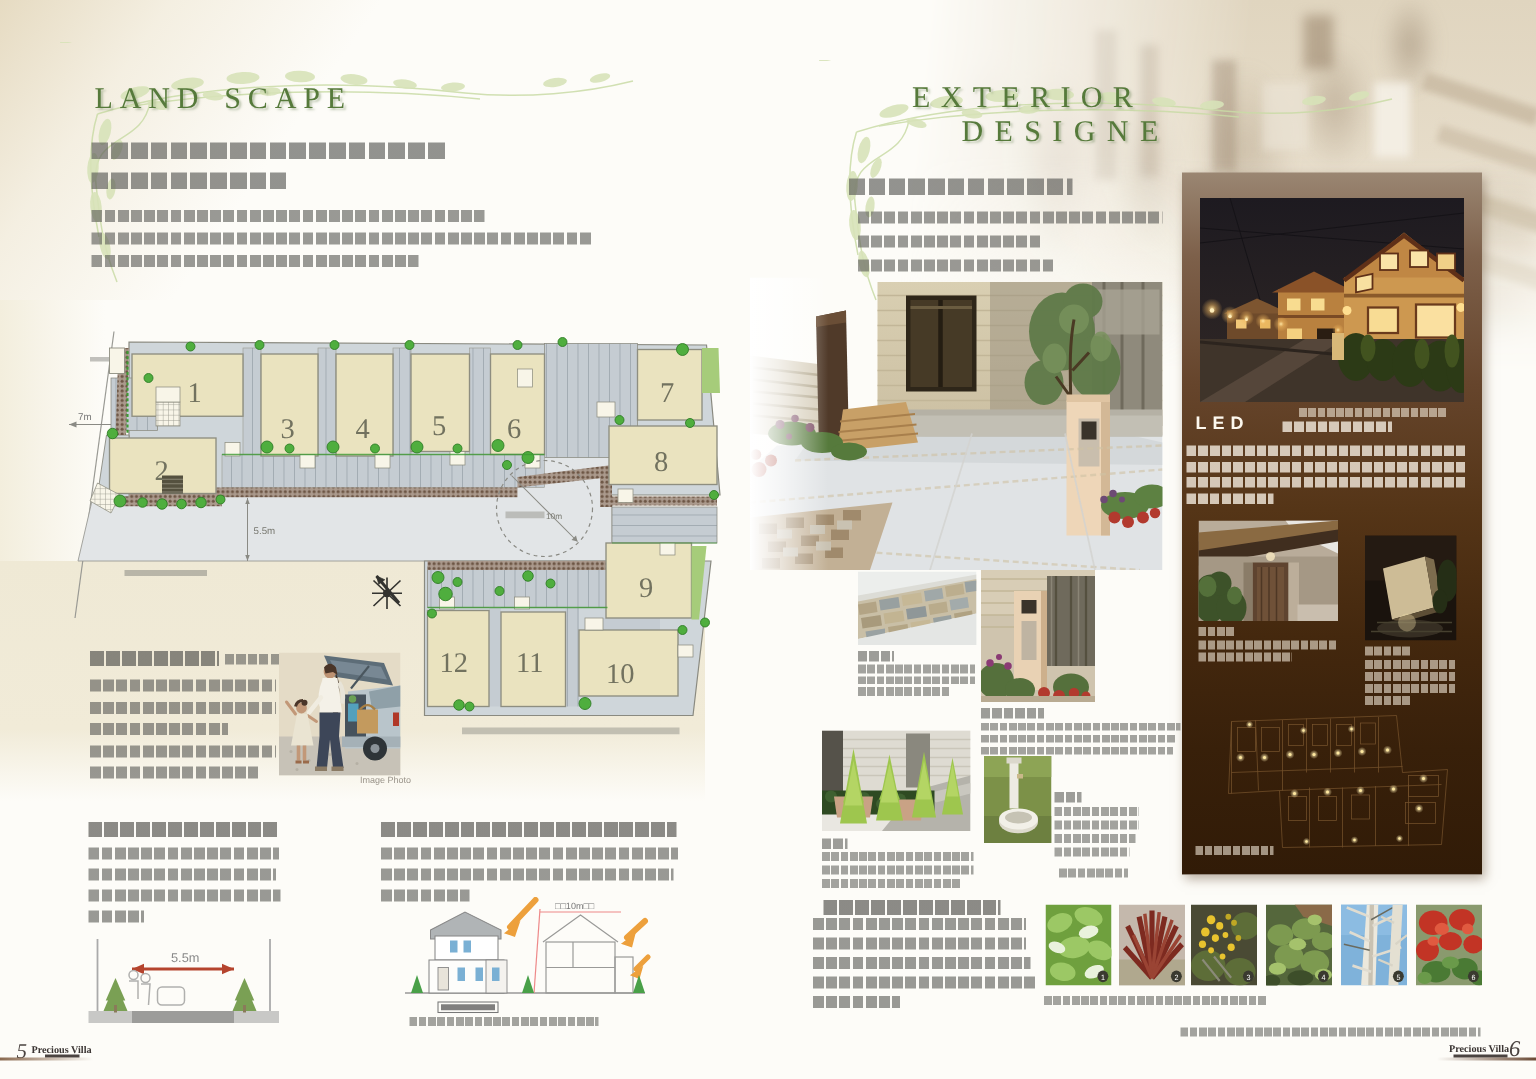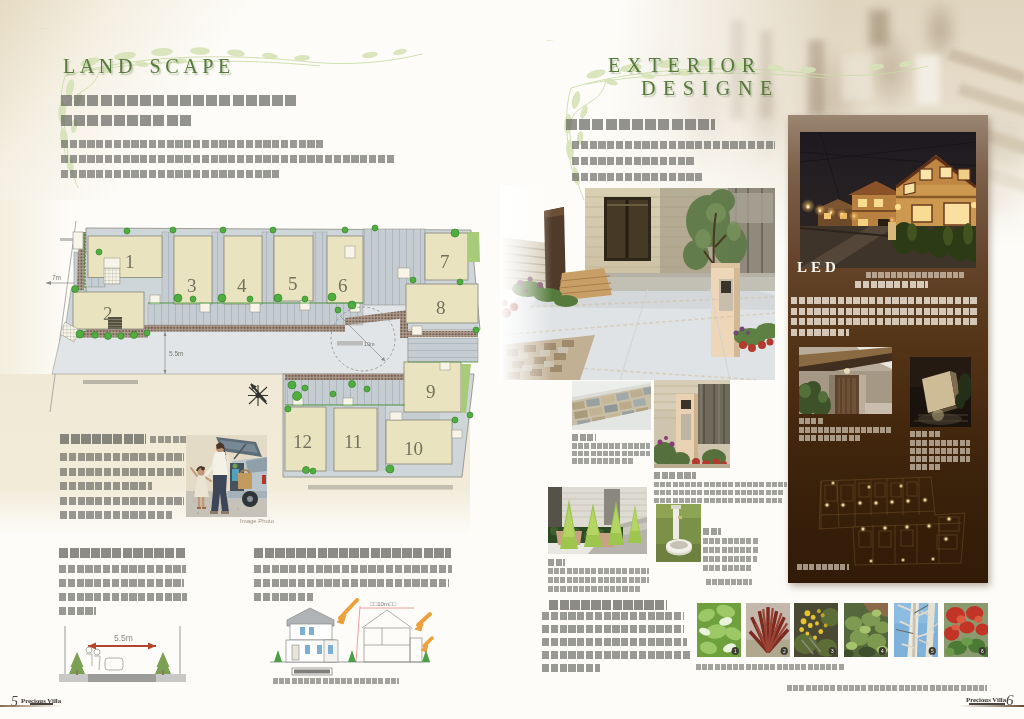"LED" div.abs { font-family: Liberation Serif, serif -> Liberation Sans, sans-serif; font-size: 15px -> 12px; top: 144px -> 160px }
